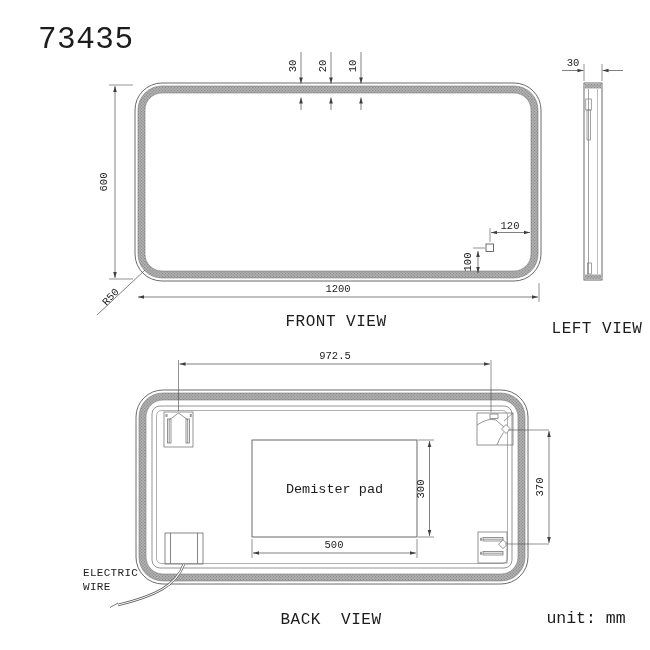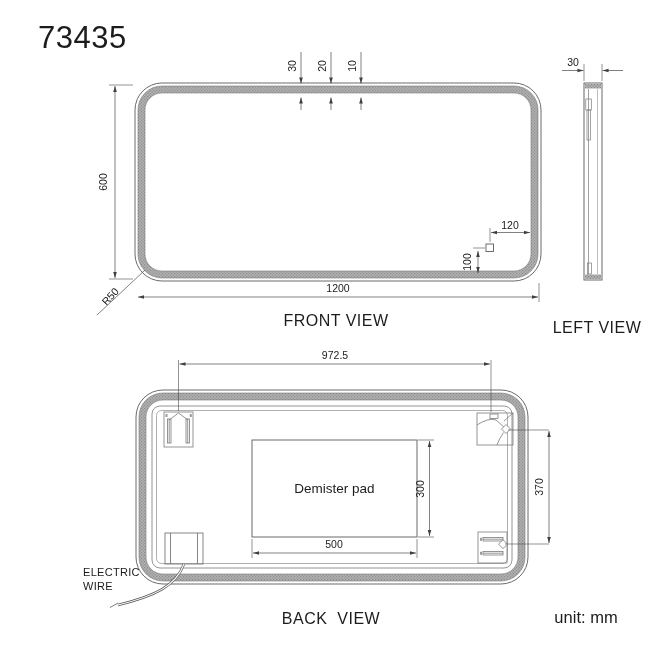"73435" .sheet { font-family: Liberation Sans, sans-serif -> Liberation Mono, monospace }
